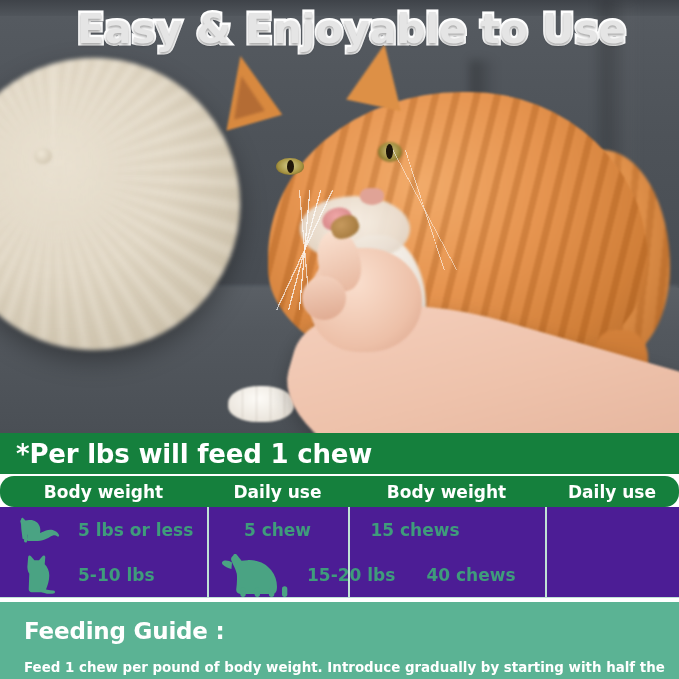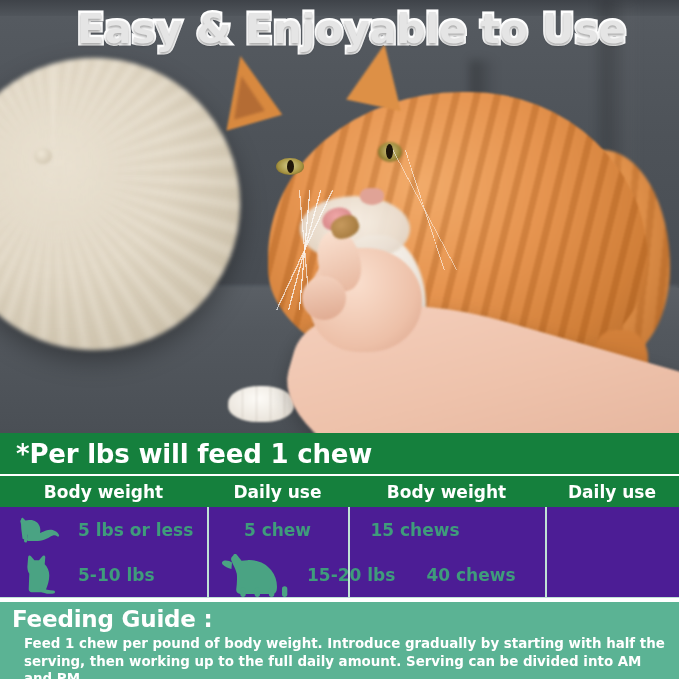"Body weight" .tbl-head { border-radius: none -> 14px }
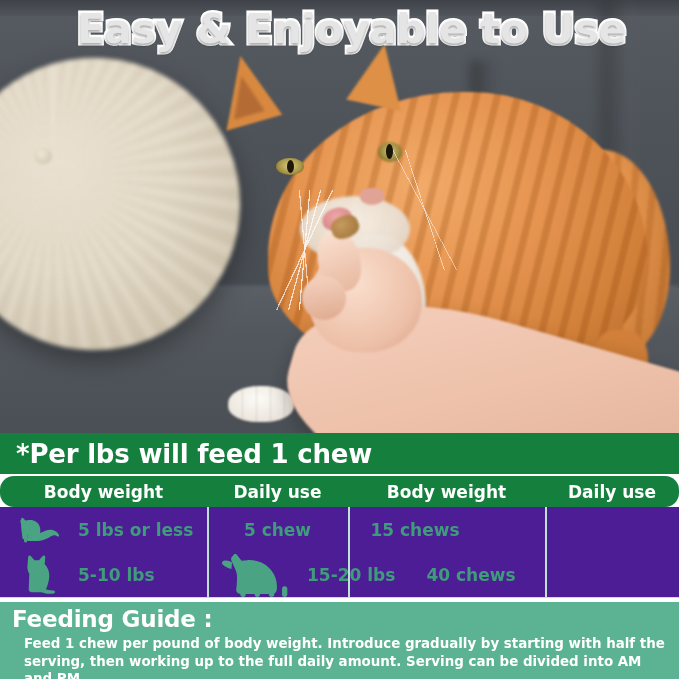"Feeding Guide :" .guide h2 { margin: 0 -> 12px }
